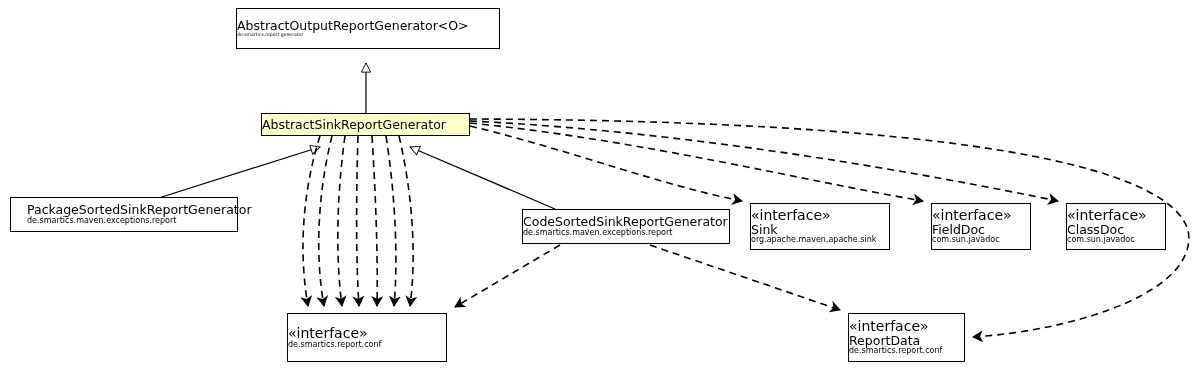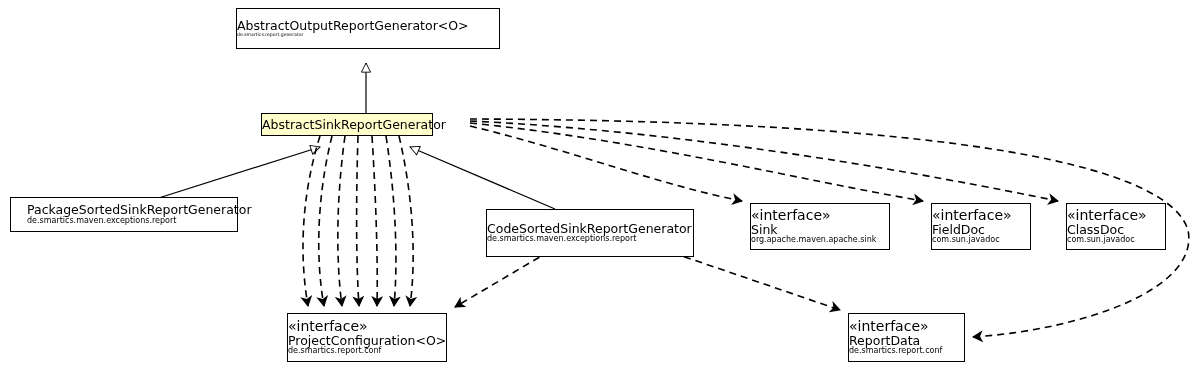"AbstractSinkReportGenerator" div.node { width: 172px -> 209px }
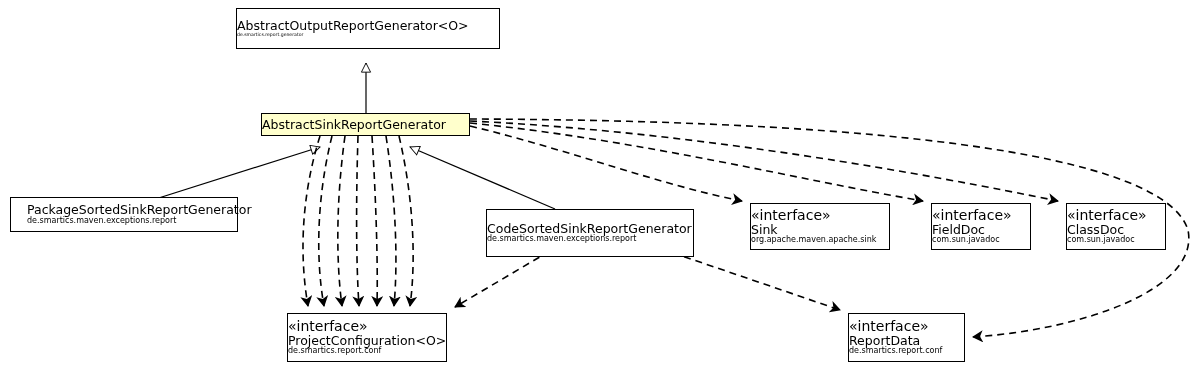"CodeSortedSinkReportGenerator" div.node { height: 48px -> 35px; left: 486px -> 522px }
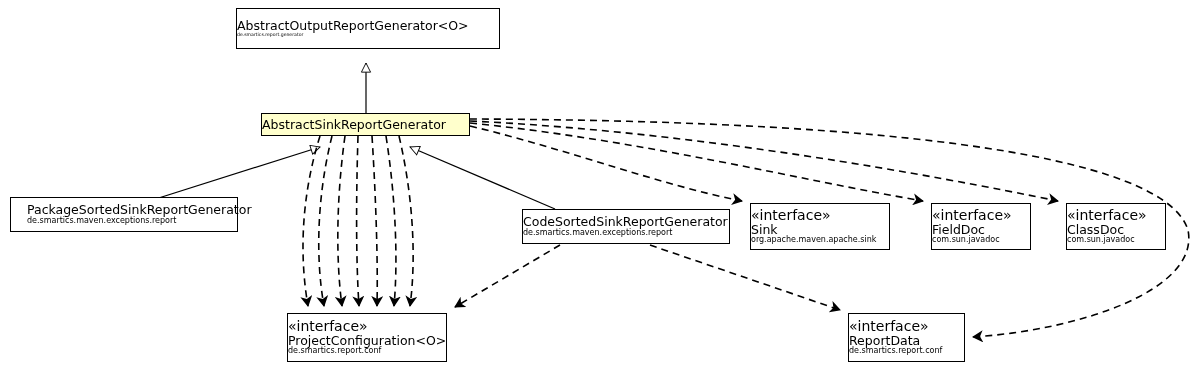"ProjectConfiguration<O>" div.cname { html: <div>ProjectConfiguration&lt;O&gt;</div> -> none }
